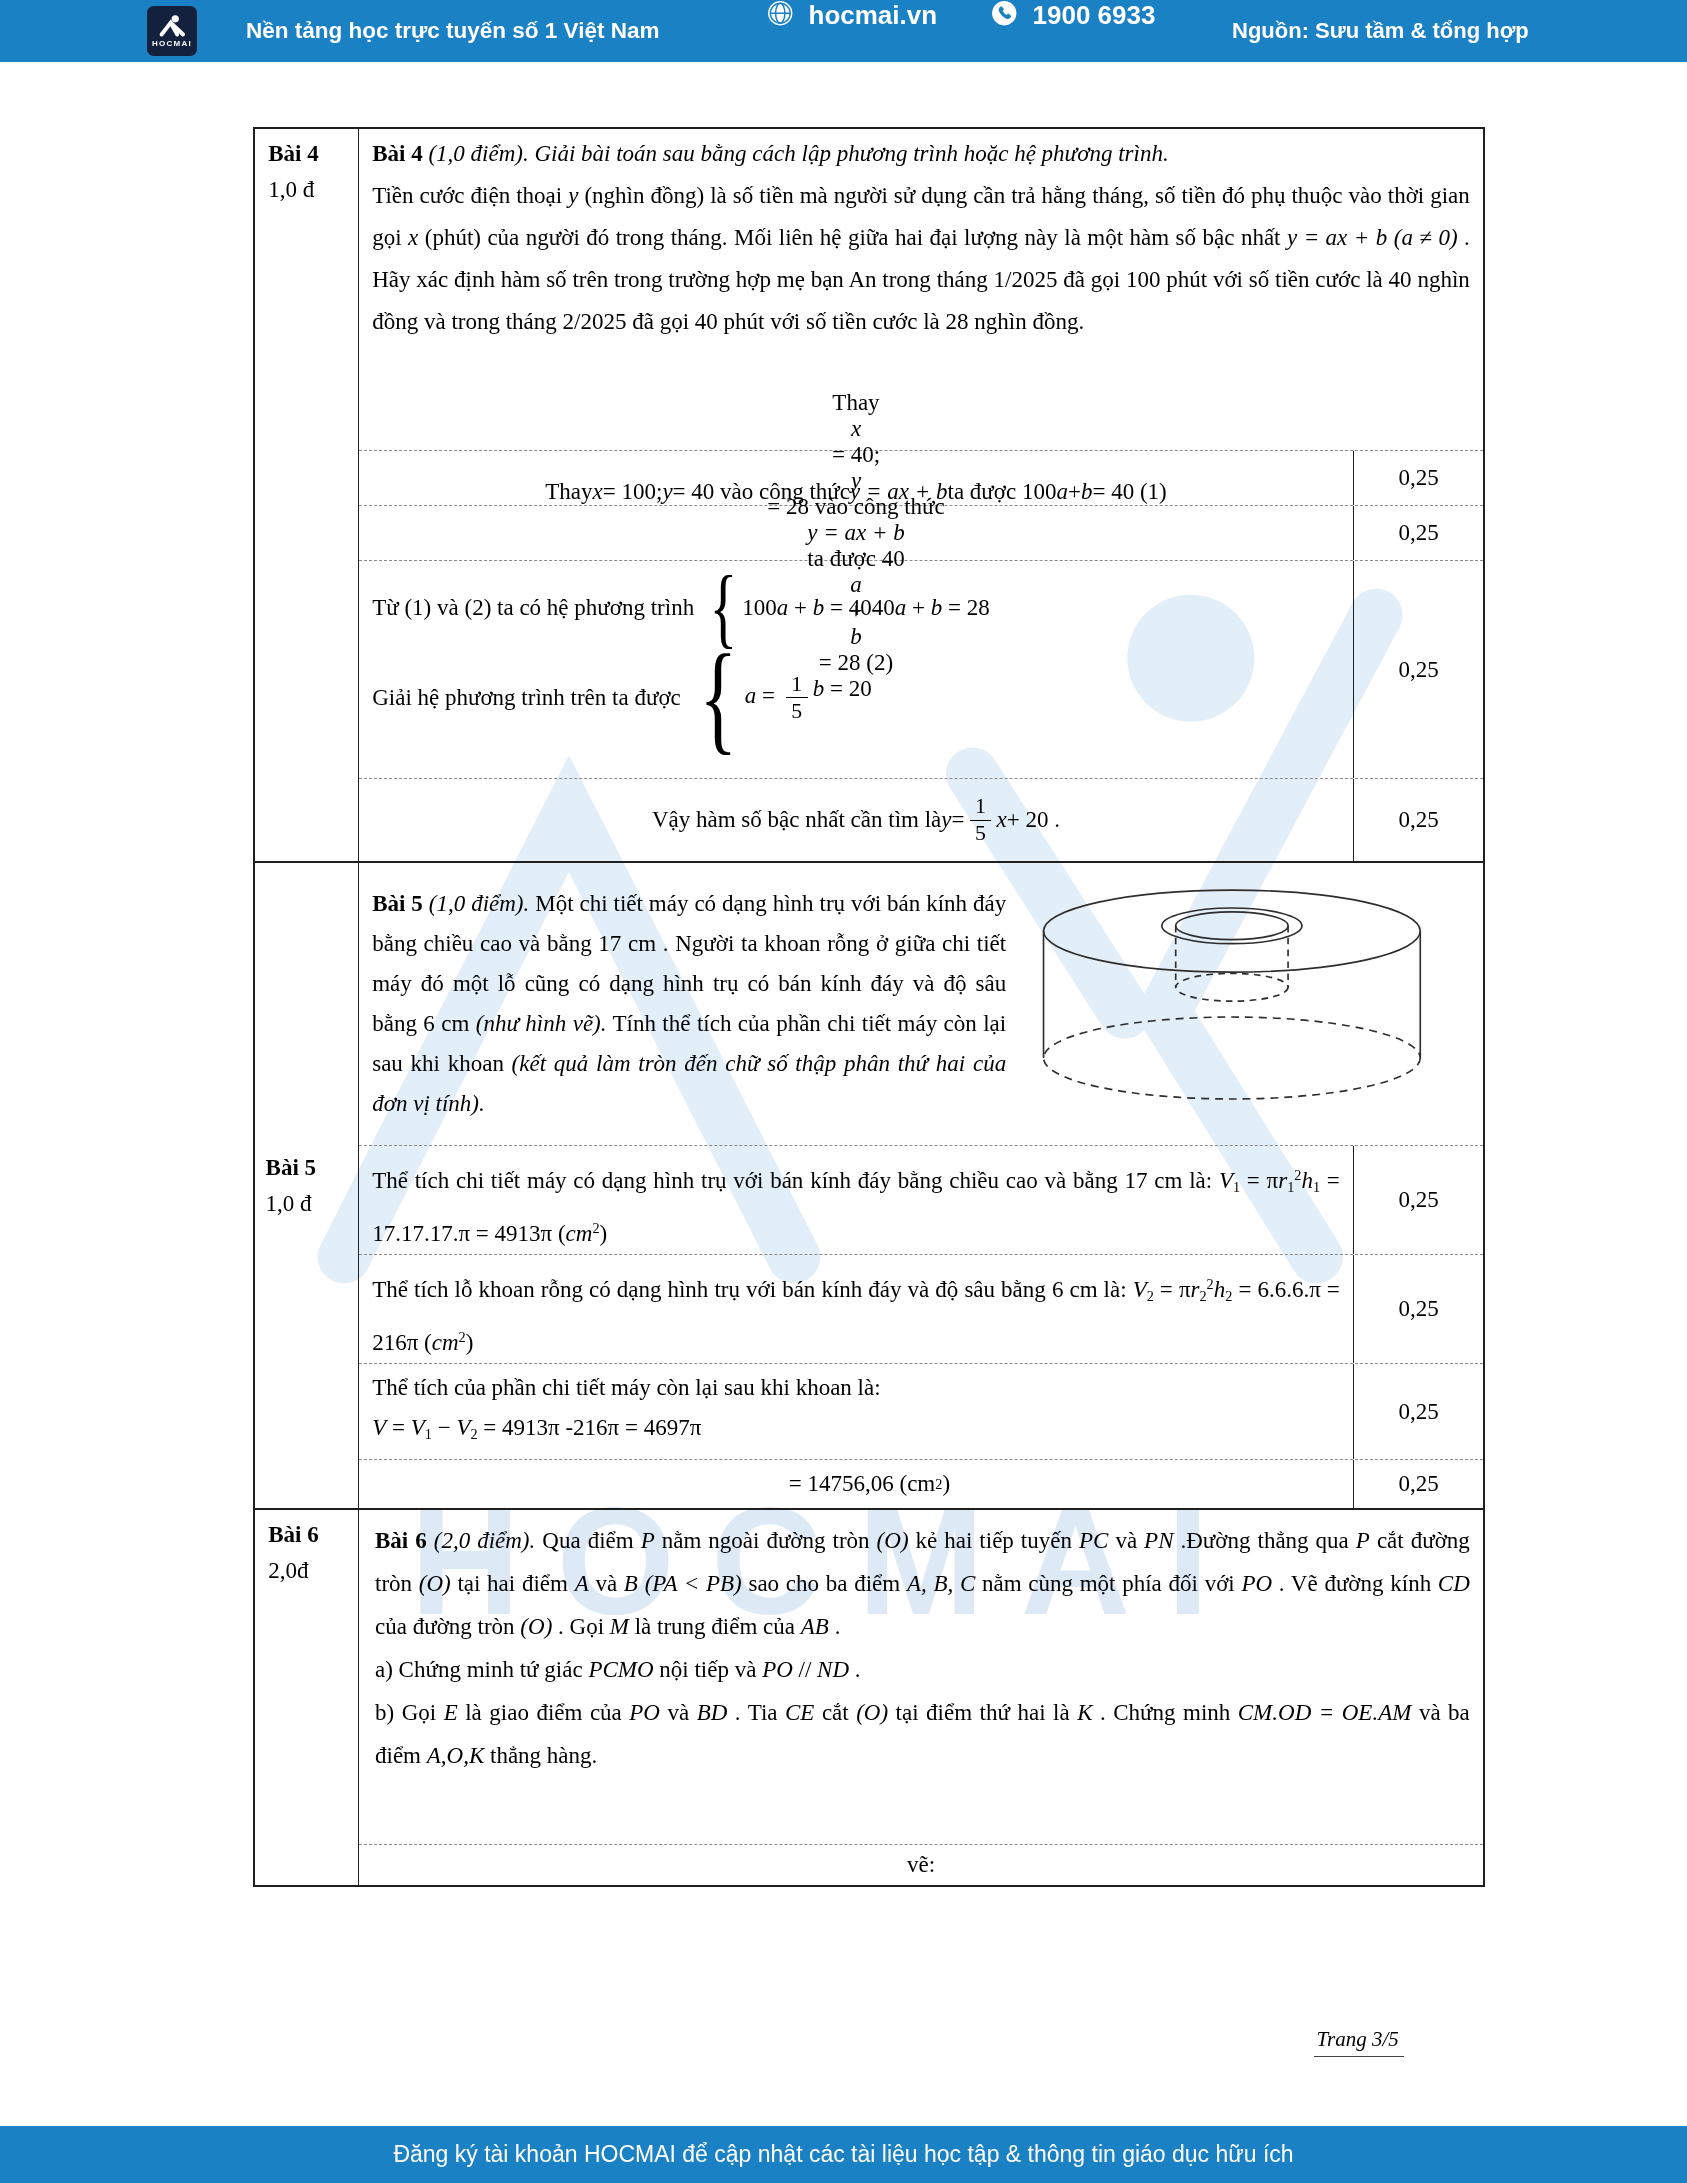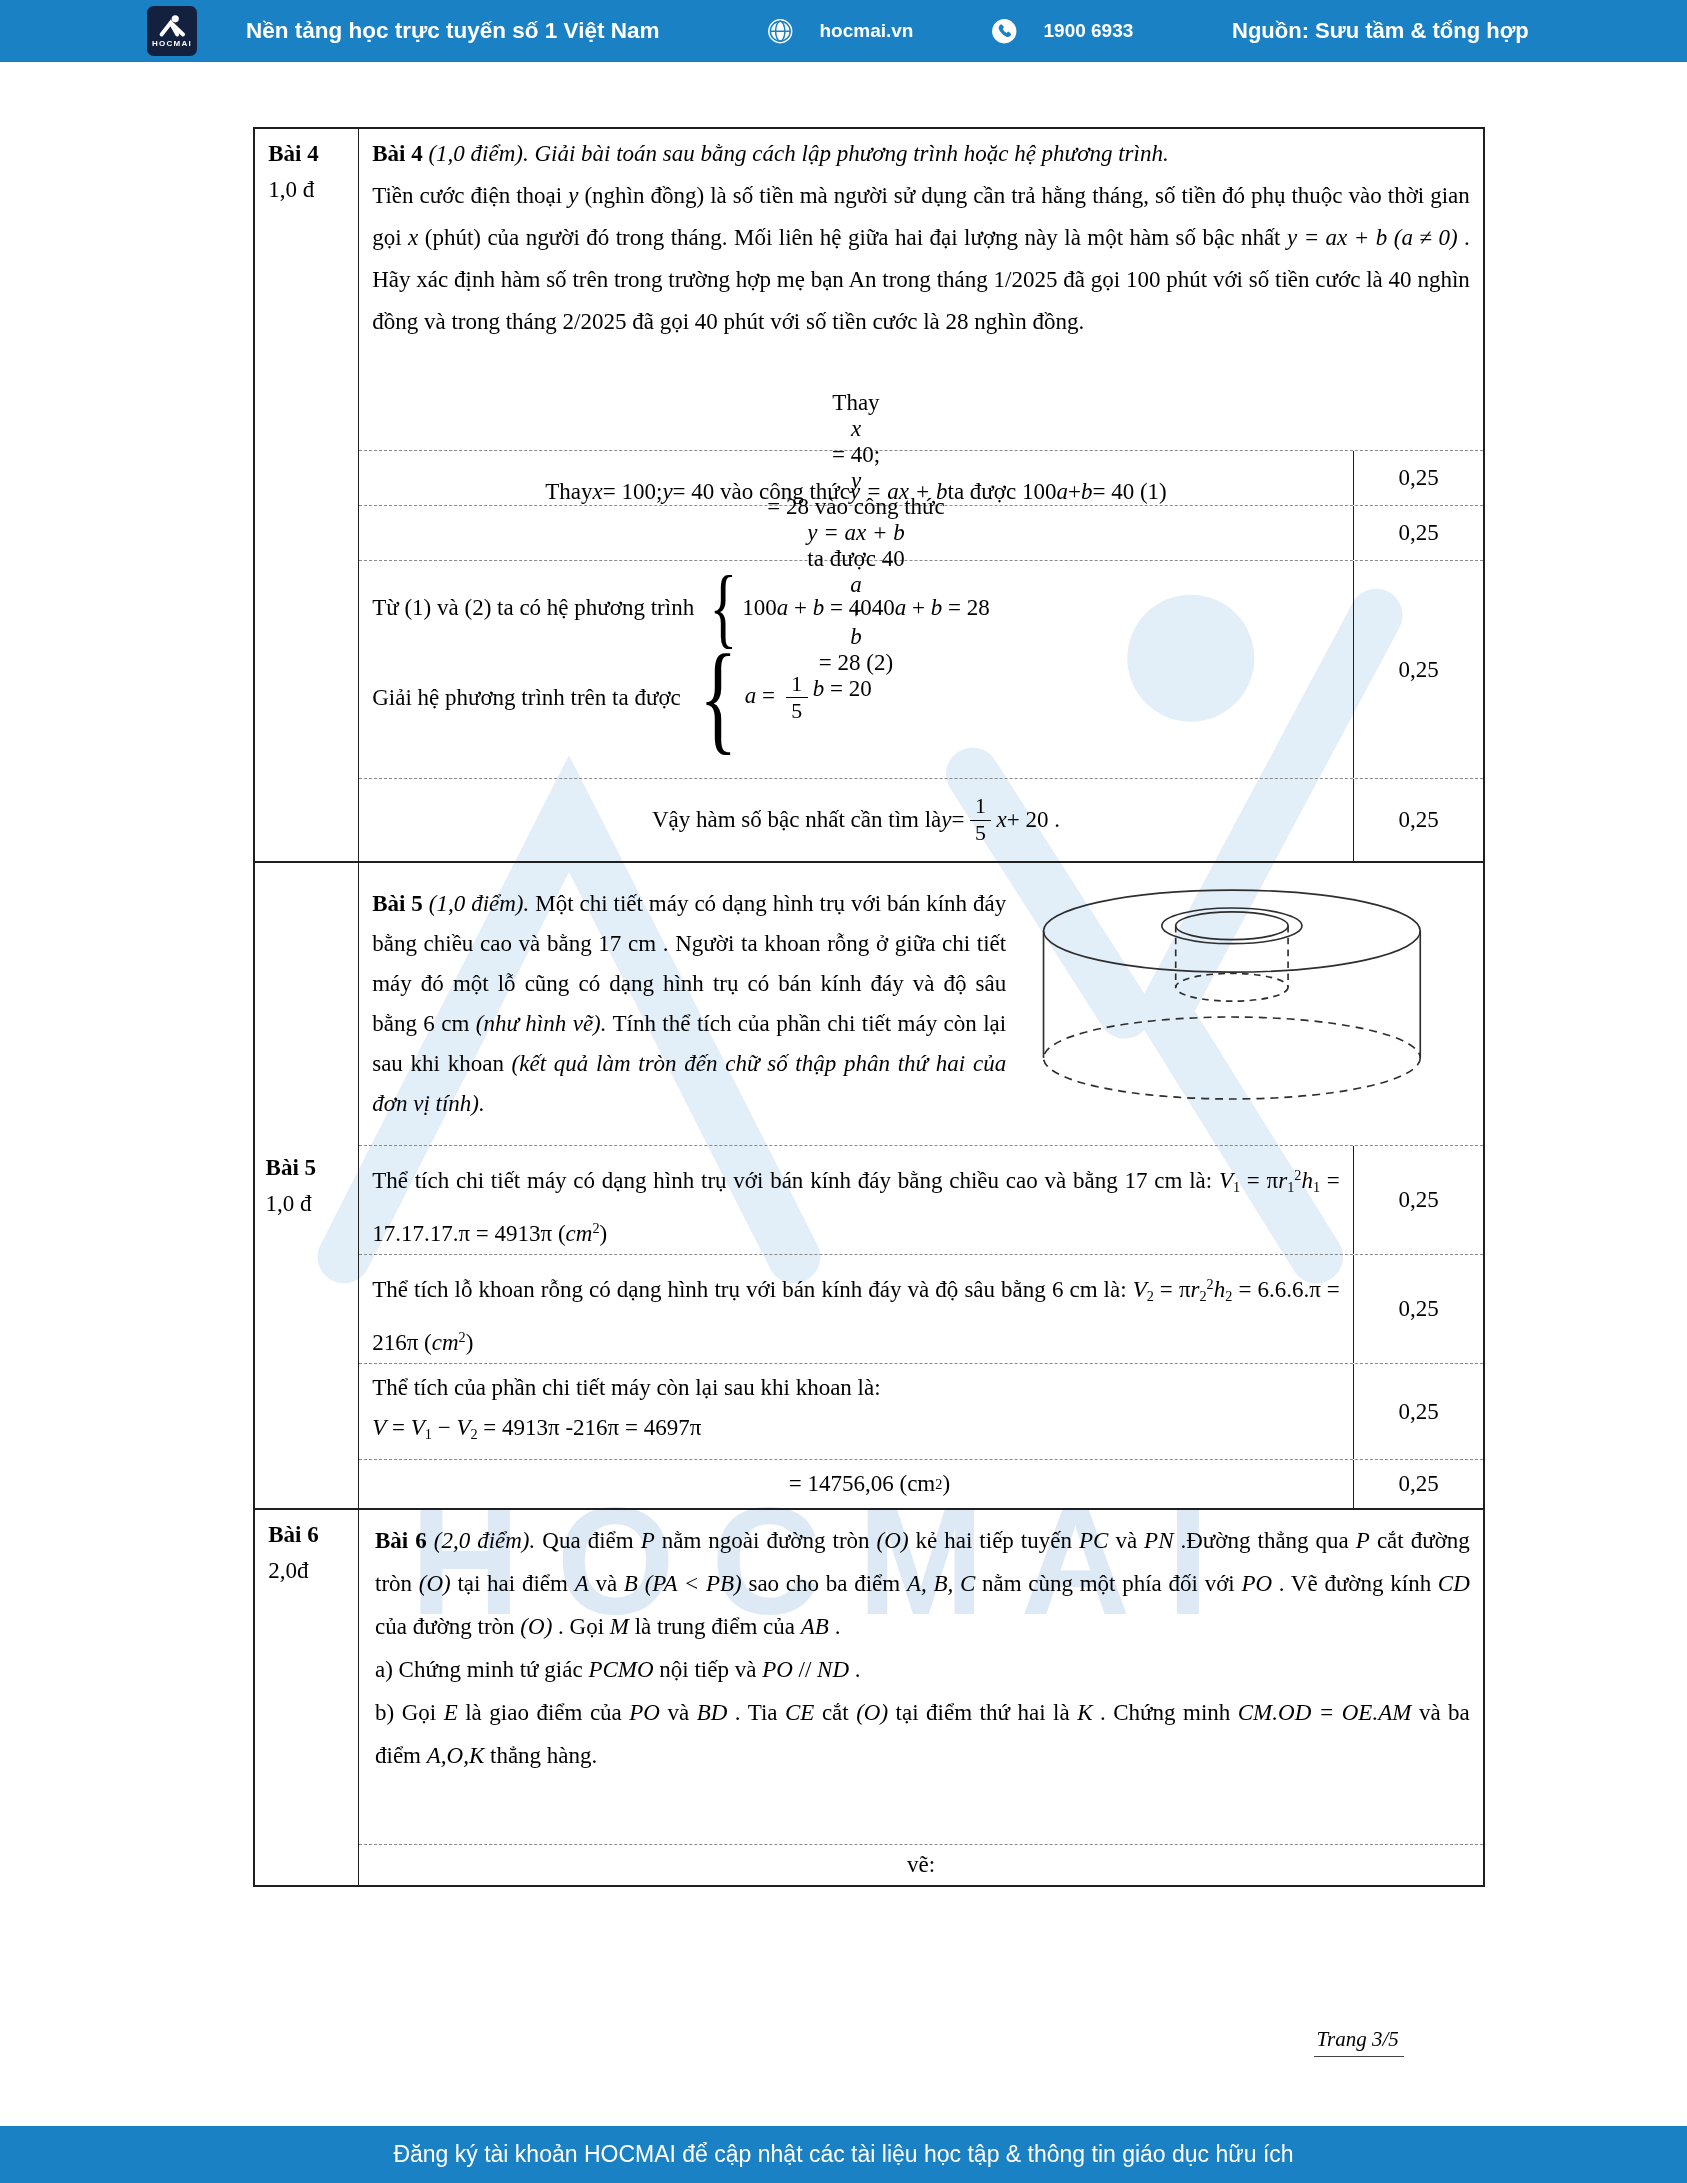"hocmai.vn" .hd-group { align-items: center -> flex-start; font-size: 19px -> 26px; gap: 26px -> 15px }
